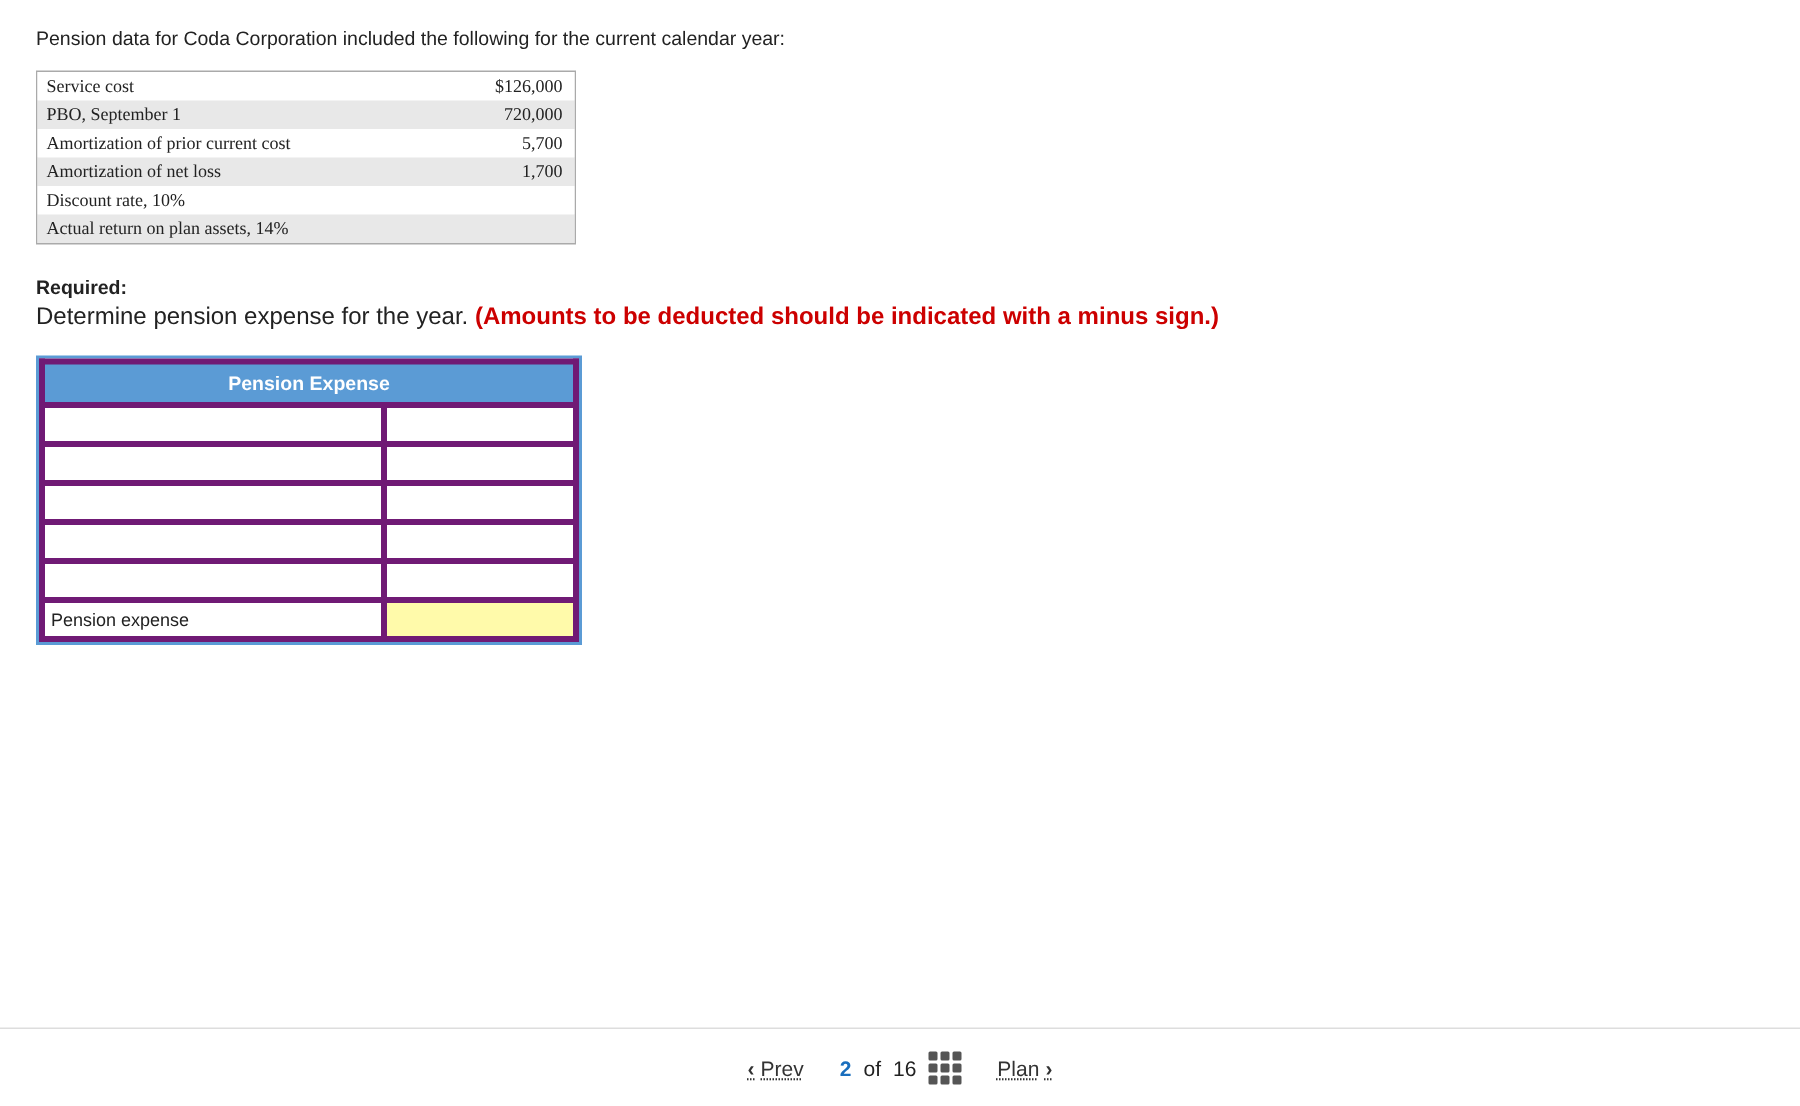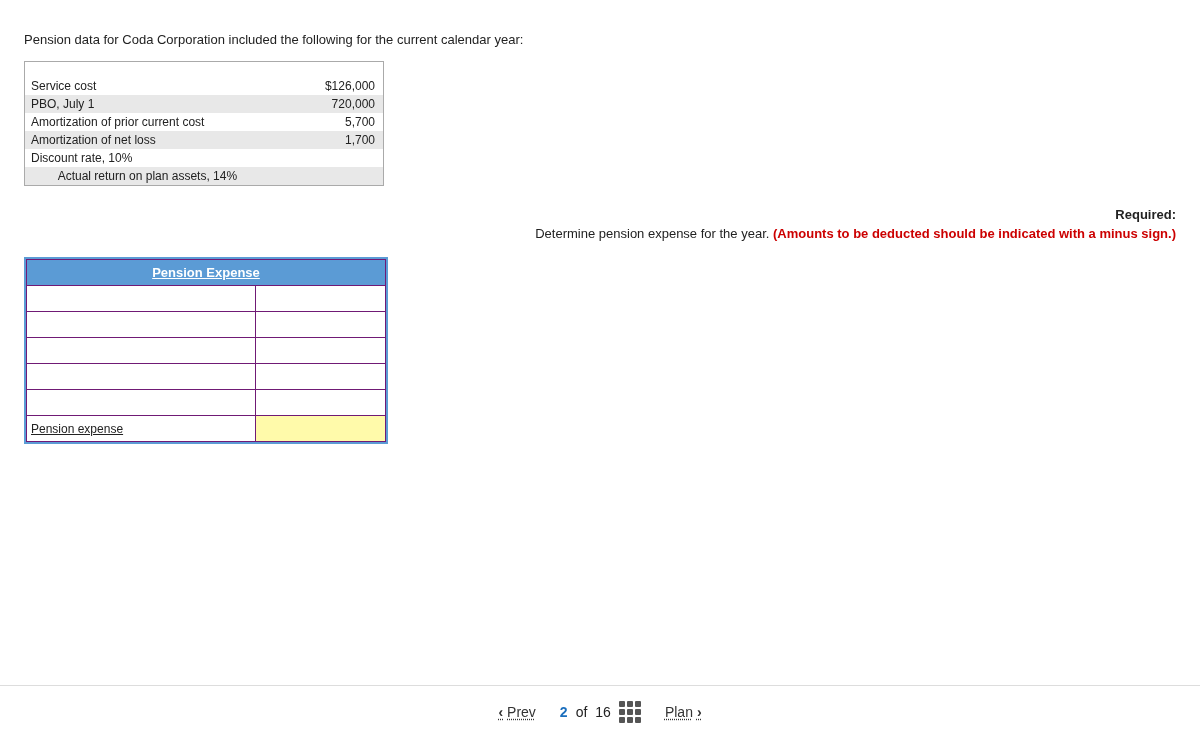"Pension data for Coda Corporation" .main-content { padding: 32px 24px 0 24px -> 18px 24px 0 24px }
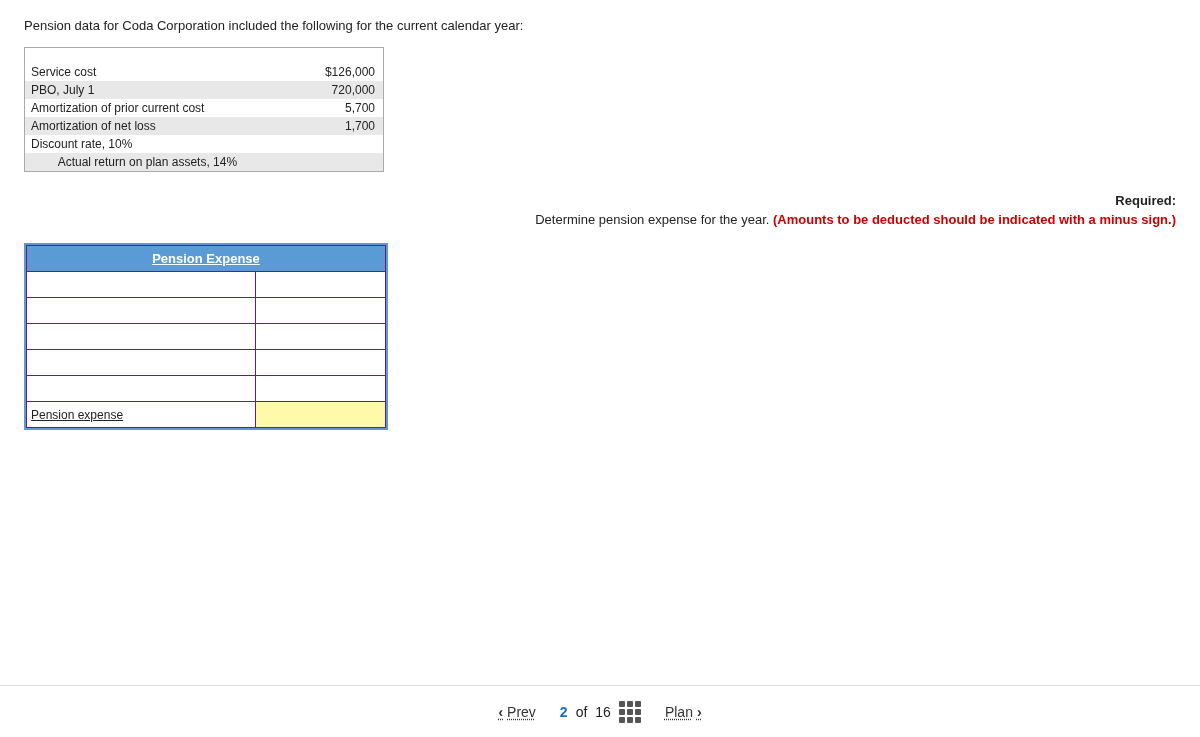"Service cost" .data-table { font-family: Liberation Sans, sans-serif -> Liberation Serif, serif; margin-top: 15px -> none }
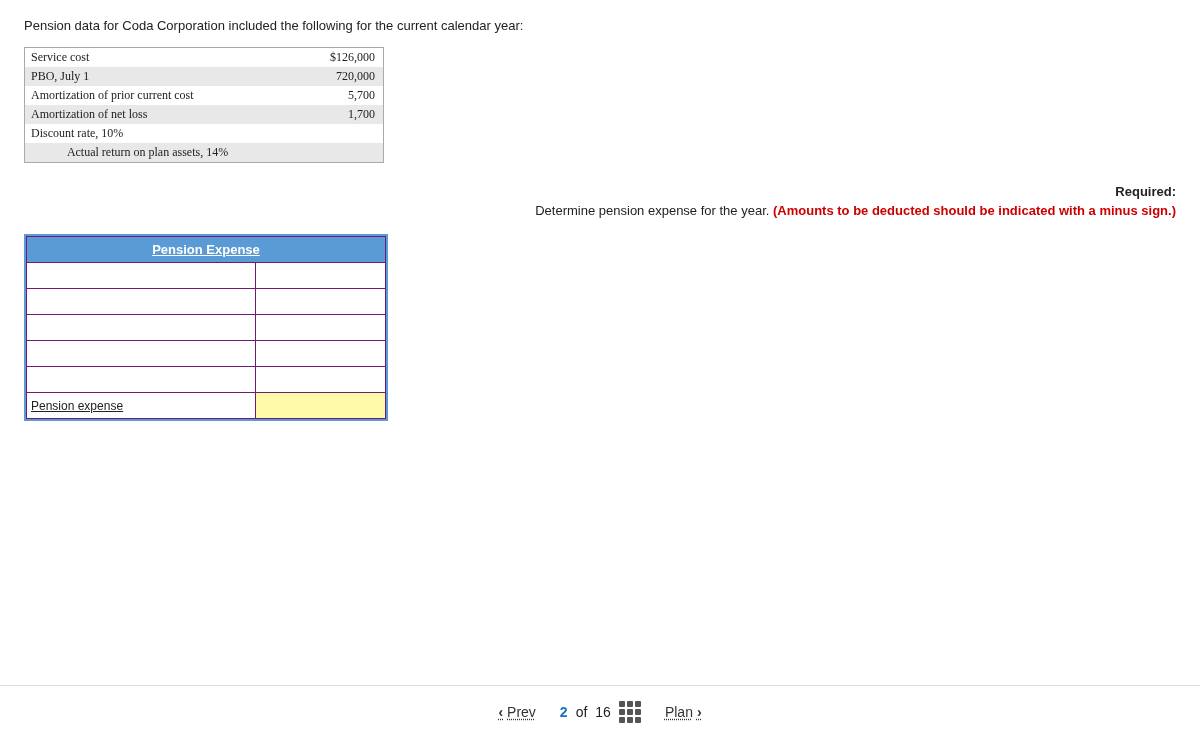"PBO, July 1" td { text: July -> September }
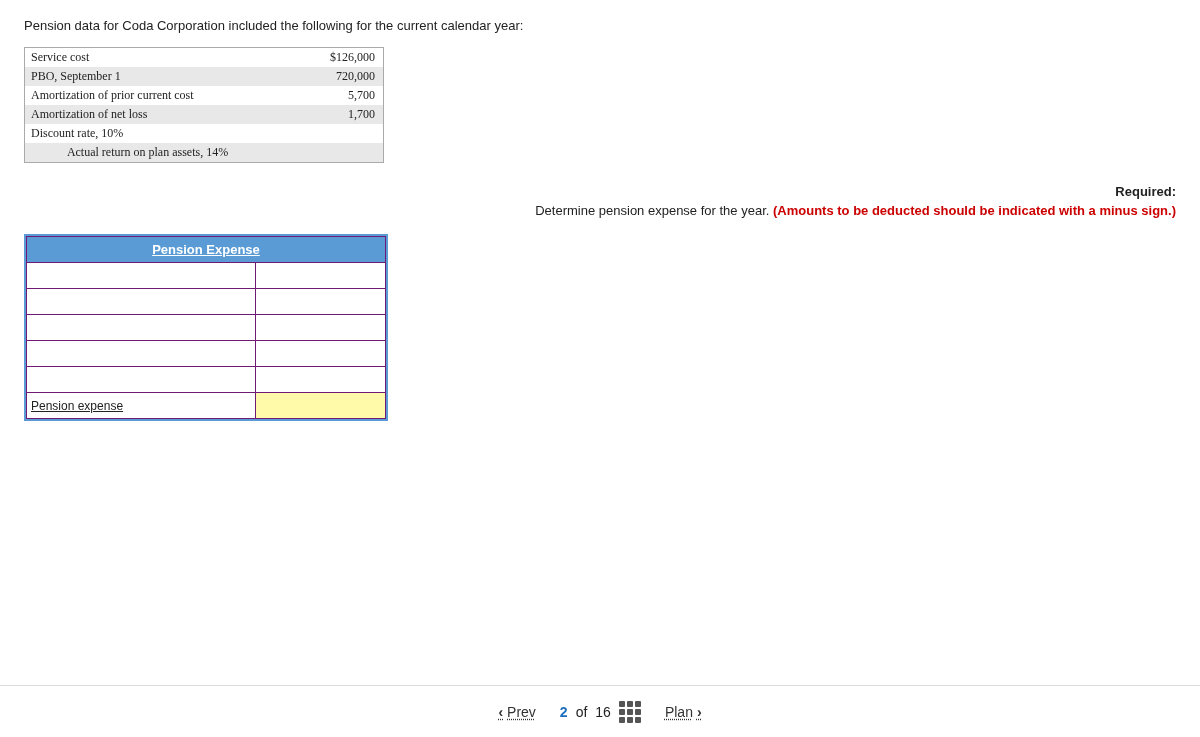"Actual return on plan assets," td { text-align: center -> none }
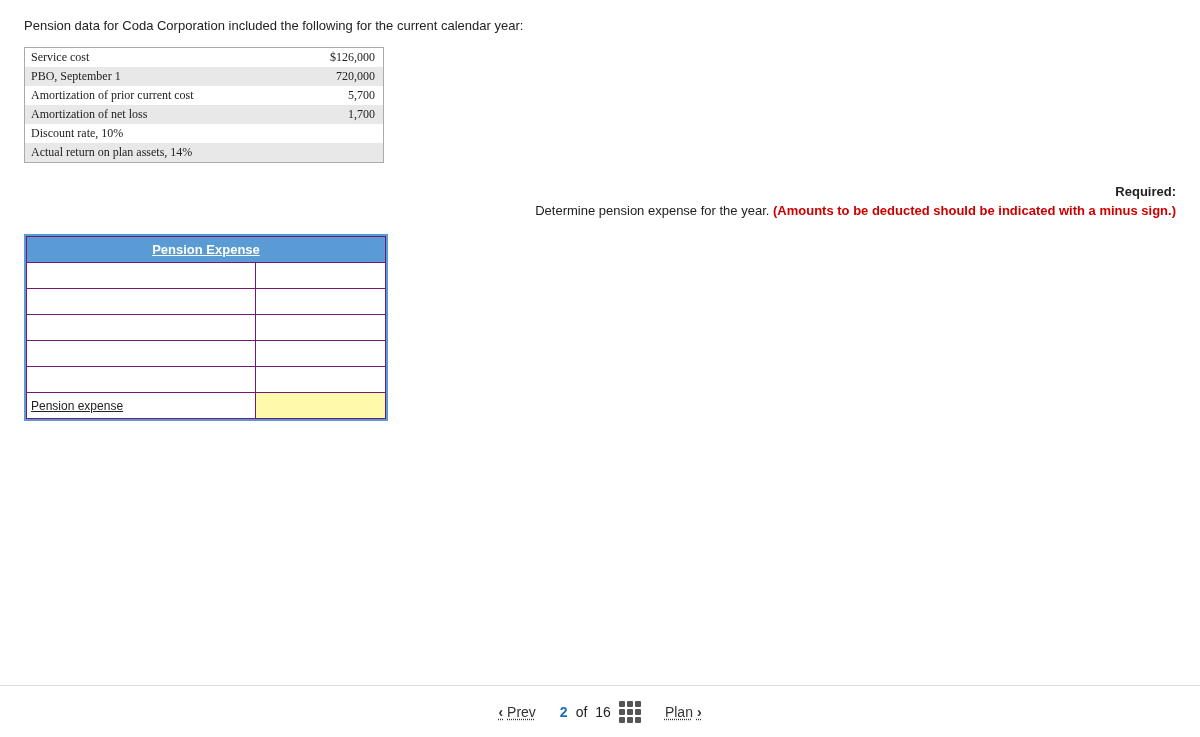"Required:" .required-section { text-align: right -> none }
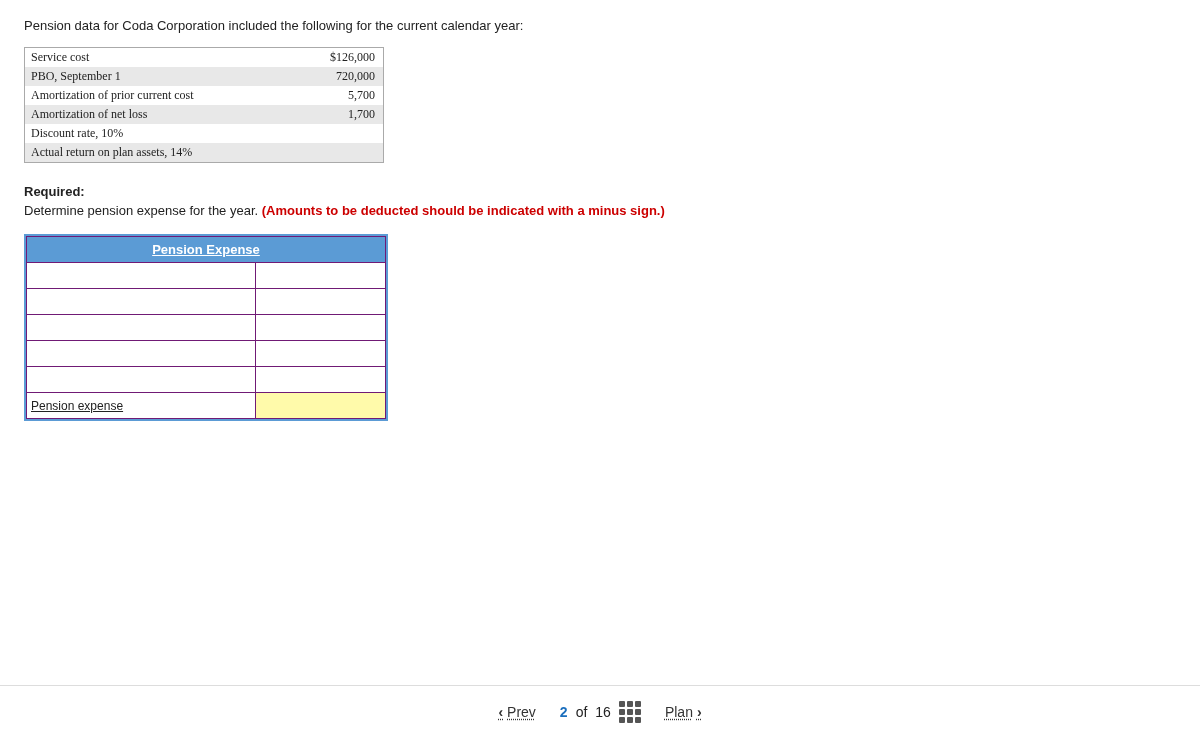"Determine pension expense for the" .required-instruction { font-size: 13px -> 16px }
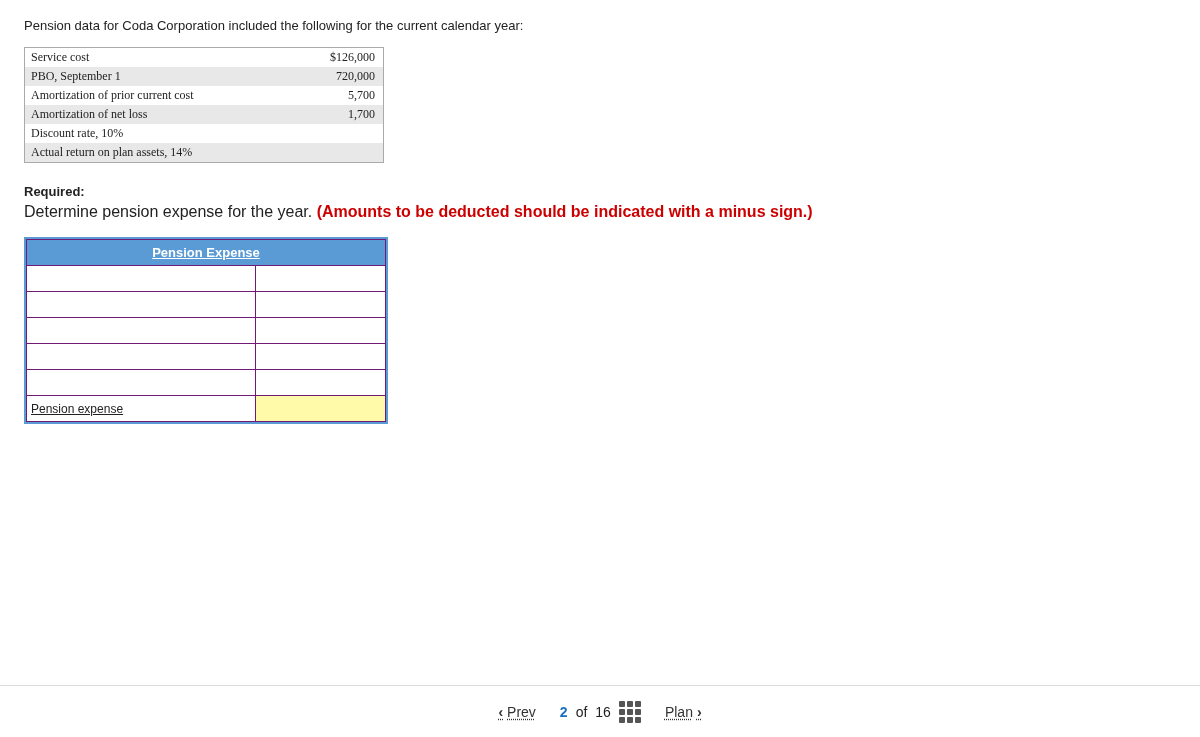"Pension Expense" .pension-table td { border: 1px solid #701a75 -> 4px solid #701a75; text-decoration: underline -> none }
